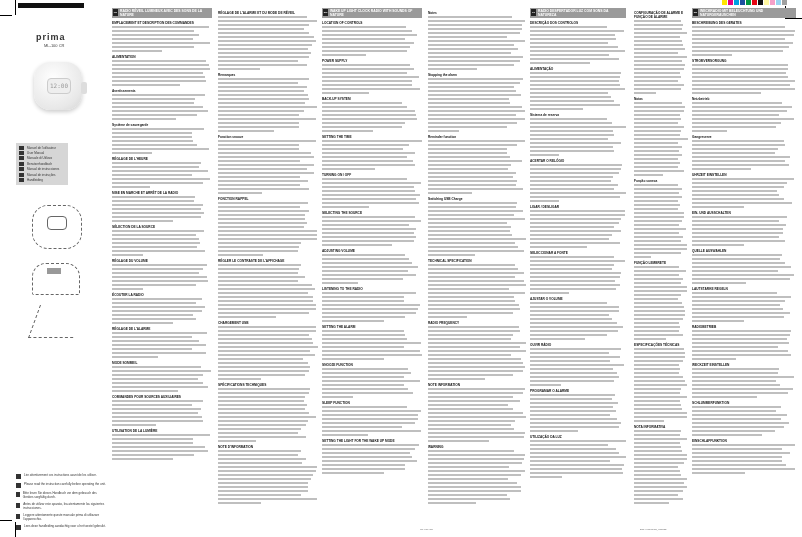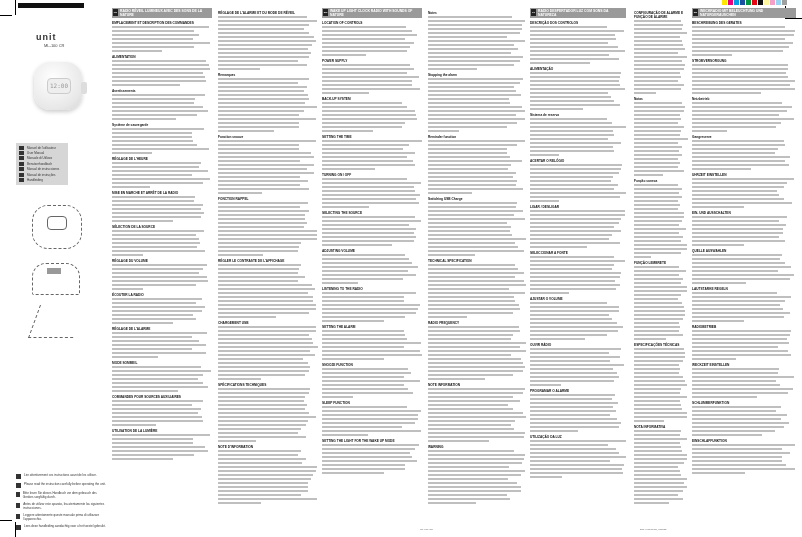"unit" div.brand { text: unit -> prima }
